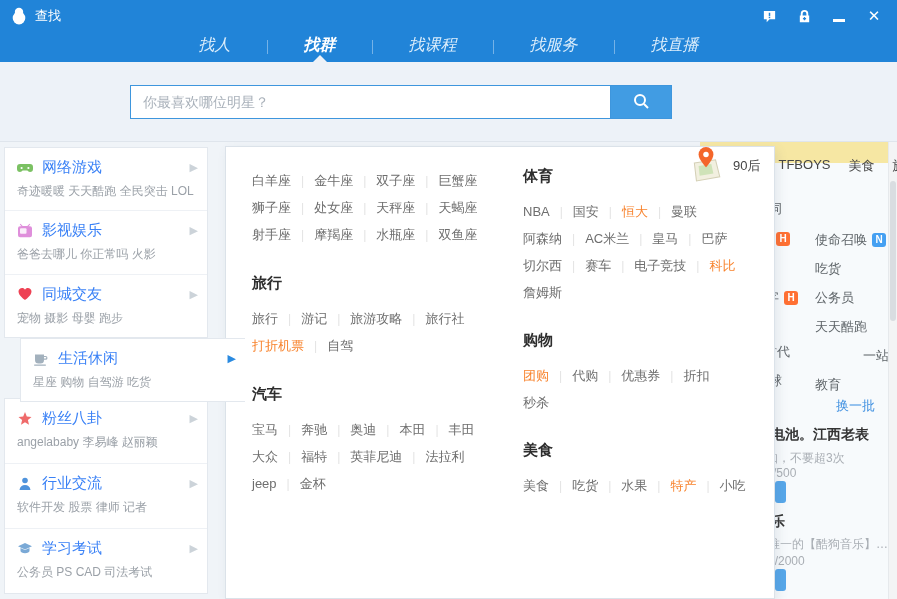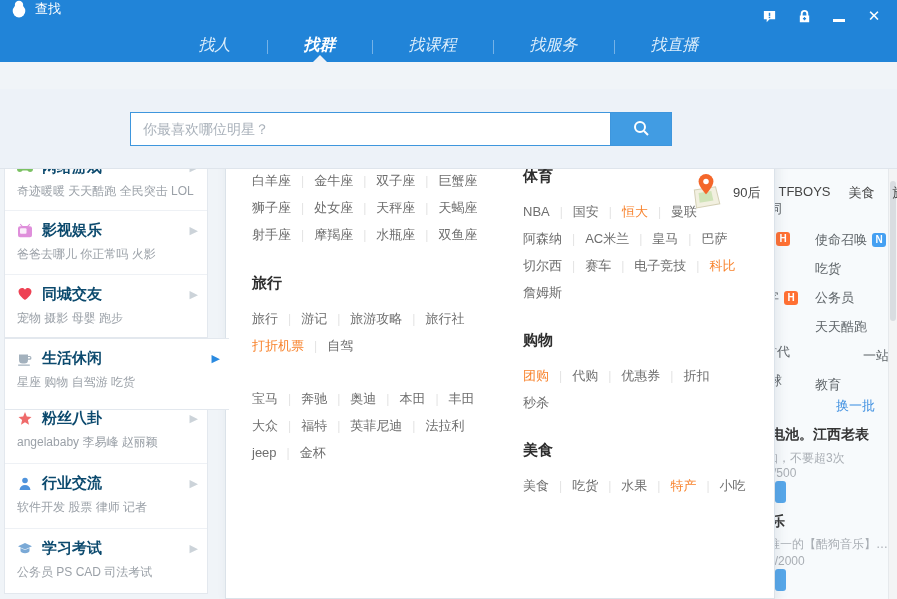"查找" .titlebar { align-items: none -> center }
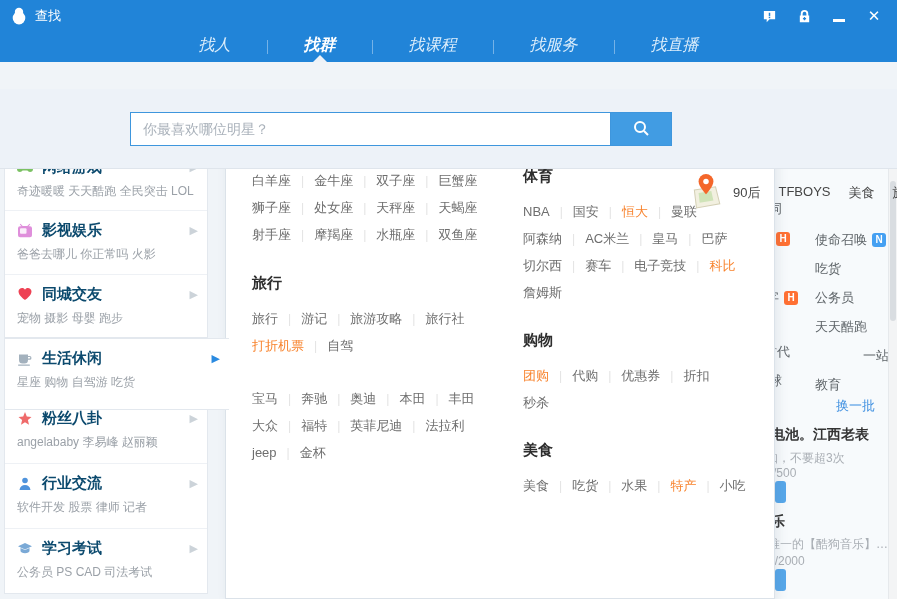"你最喜欢哪位明星？" .search-section { margin-top: 27px -> none }
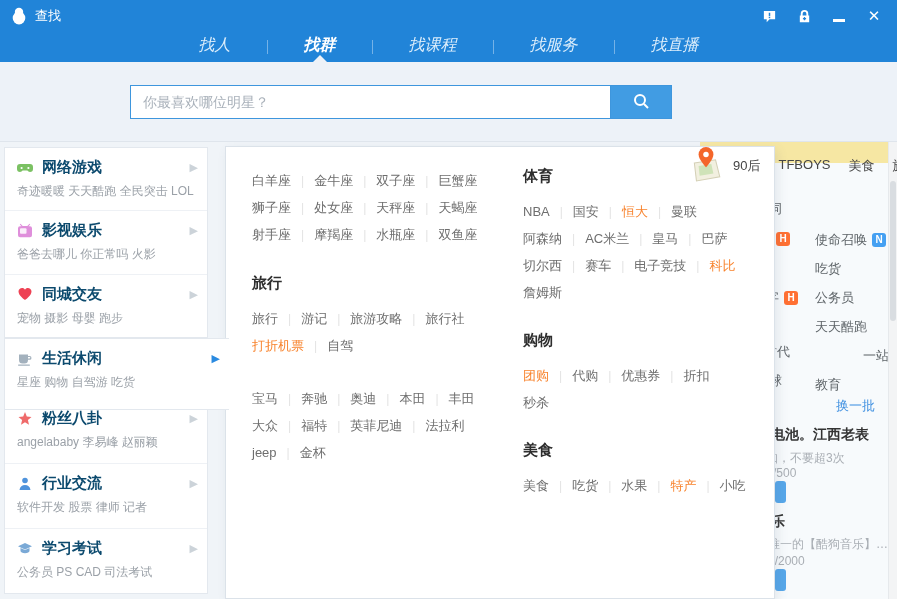"网络游戏" .si-label { color: #0c4a6e -> #3b82f6; font-weight: bold -> normal }
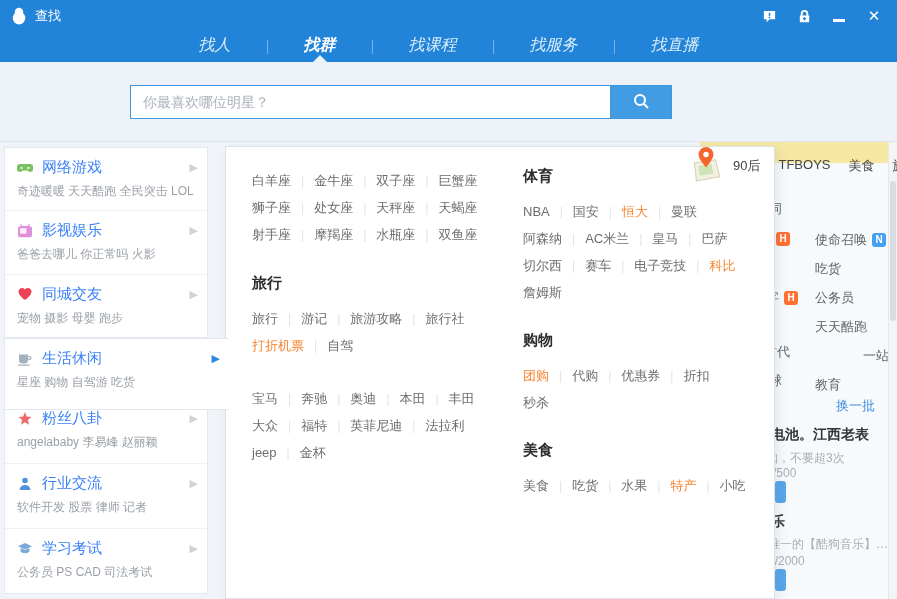"生活休闲" .active-wrap { height: 72px -> 64px; left: 4px -> 20px }
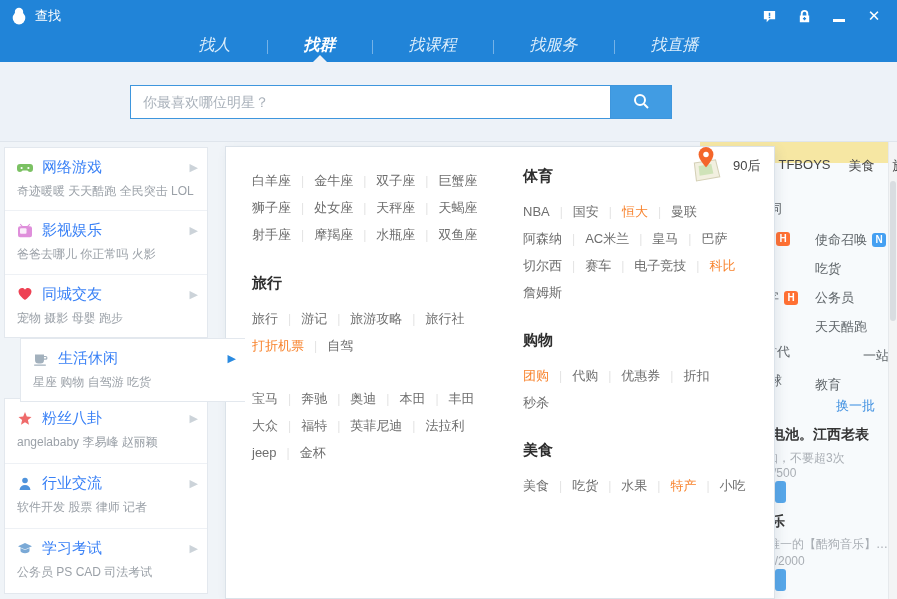"汽车" div.p-title { html: none -> <div>汽车</div> }
